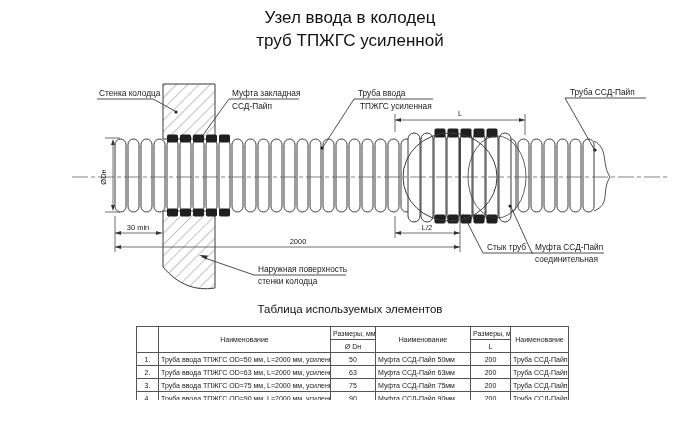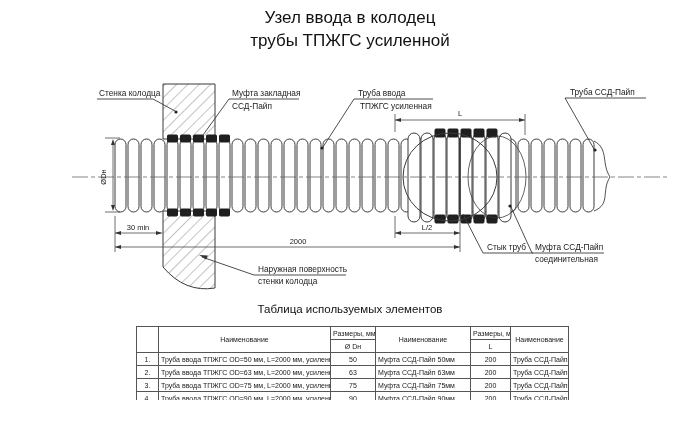"трубы ТПЖГС усиленной" div { text: трубы -> труб }
